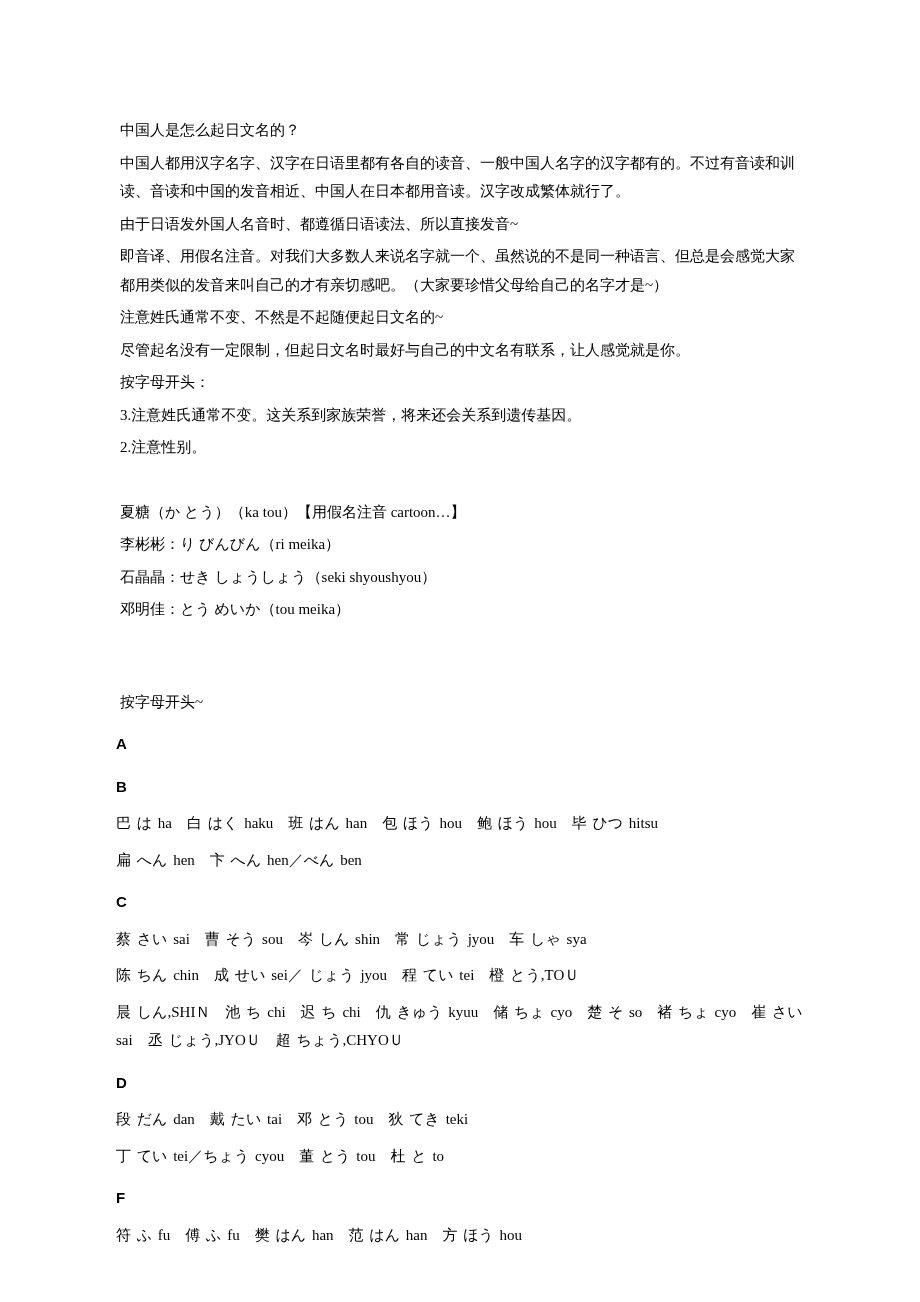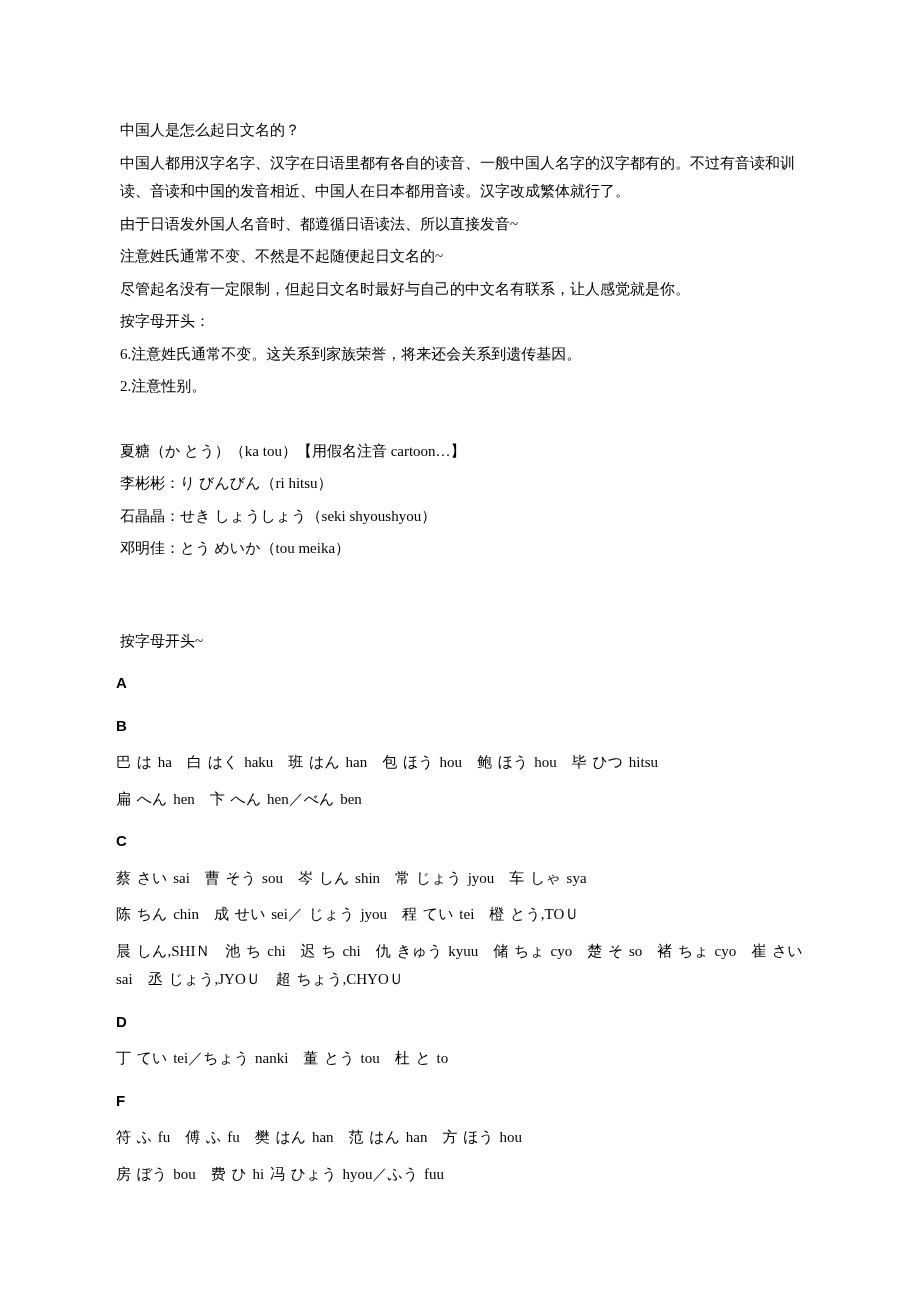"即音译、用假名注音。对我们大多数人来说名字就一个、虽然说的不是同一种语言、但总是" p.para { html: none -> <p>即音译、用假名注音。对我们大多数人来说名字就一个、虽然说的不是同一种语言、但总是会感觉大家都用类似的发音来叫自己的才有亲切感吧。（大家要珍惜父母给自己的名字才是~）</p> }
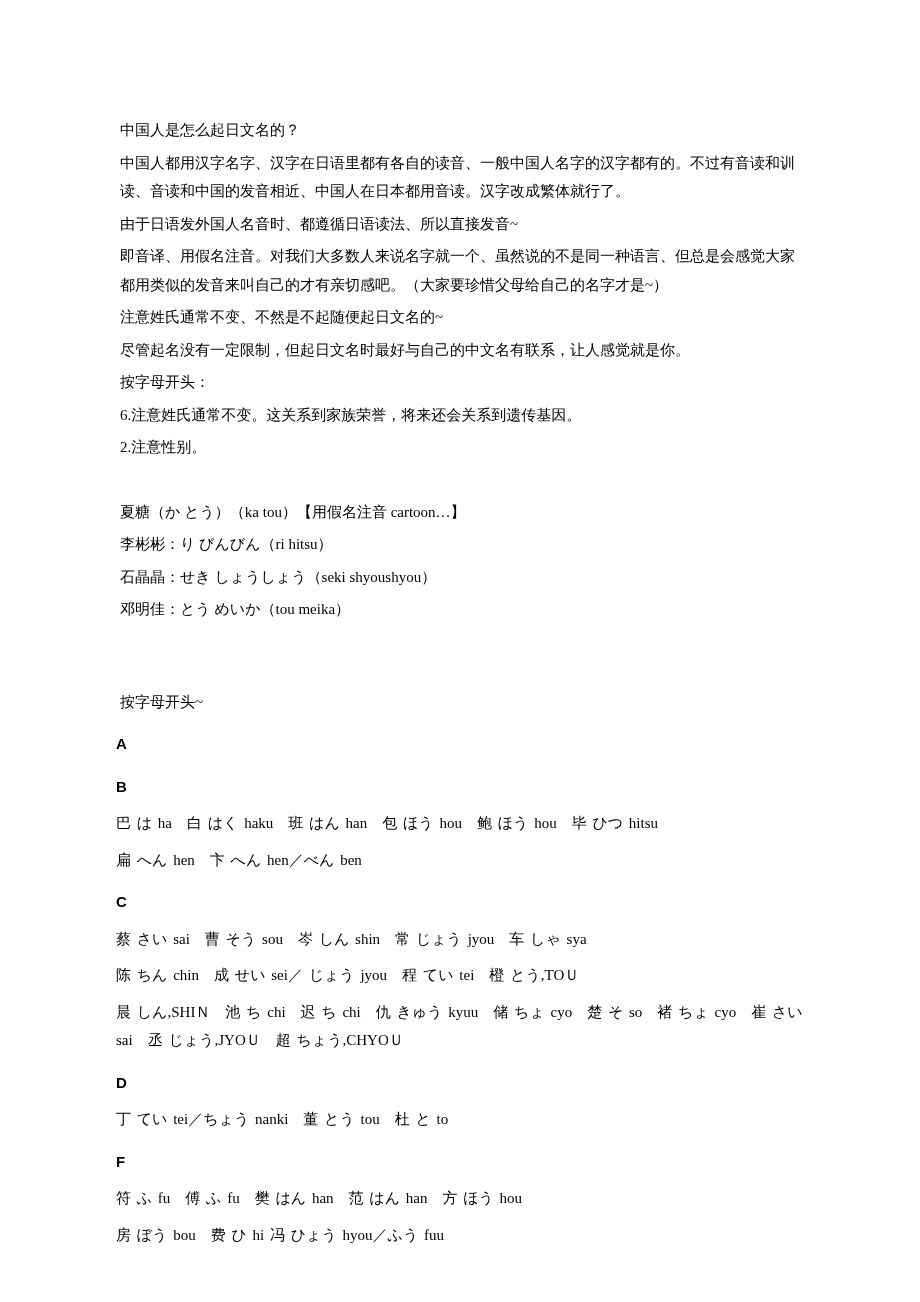"6.注意姓氏通常不变。这关系到家族荣誉，将来还会关系到遗传基因。" p.para { text: 6 -> 3 }
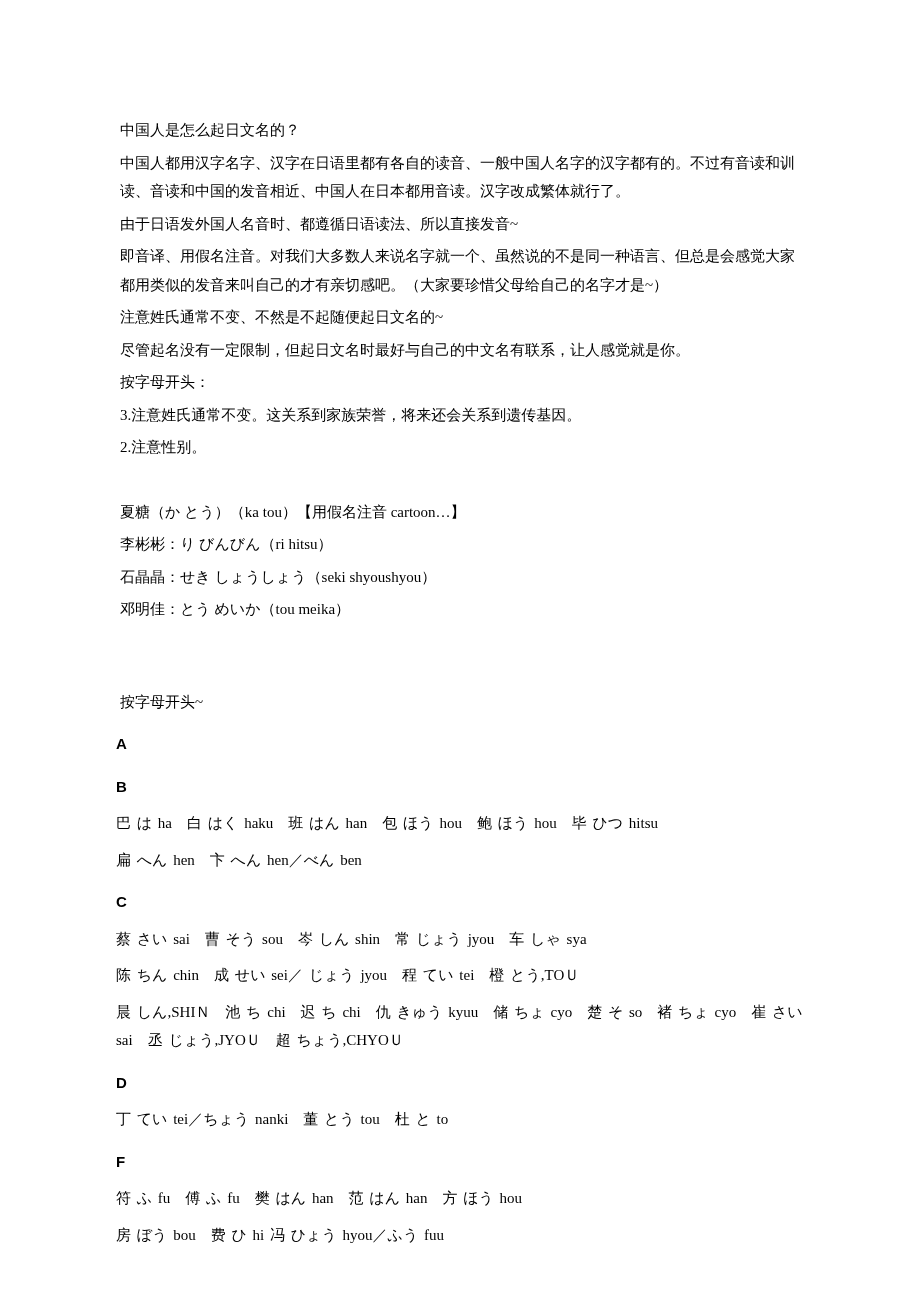"李彬彬：り びんびん（ri hitsu）" p.para { text: hitsu -> meika }
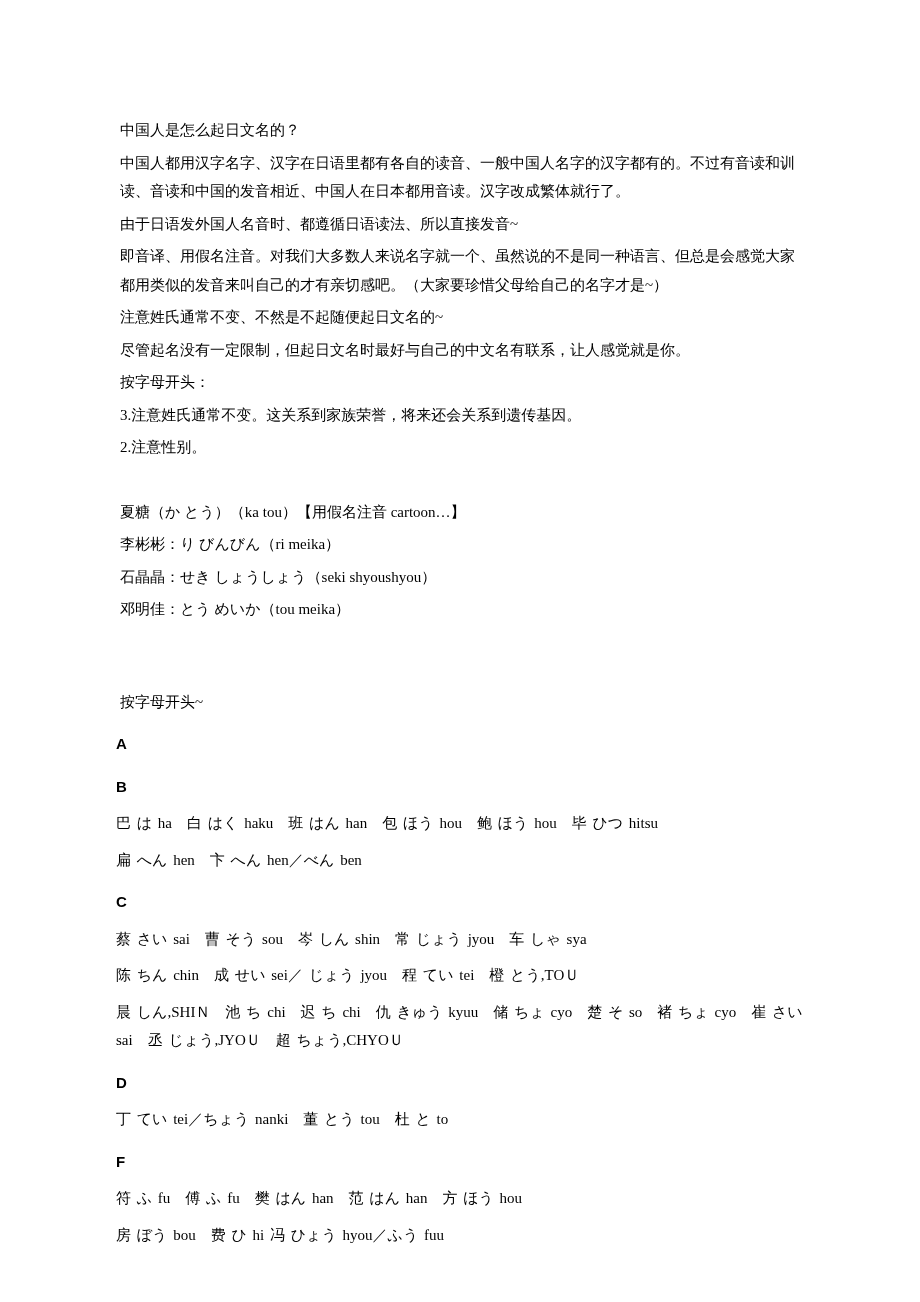"段 だん dan 戴 たい" p.entry-line { html: none -> <p>段 だん dan 戴 たい tai 邓 とう tou 狄 てき teki</p> }
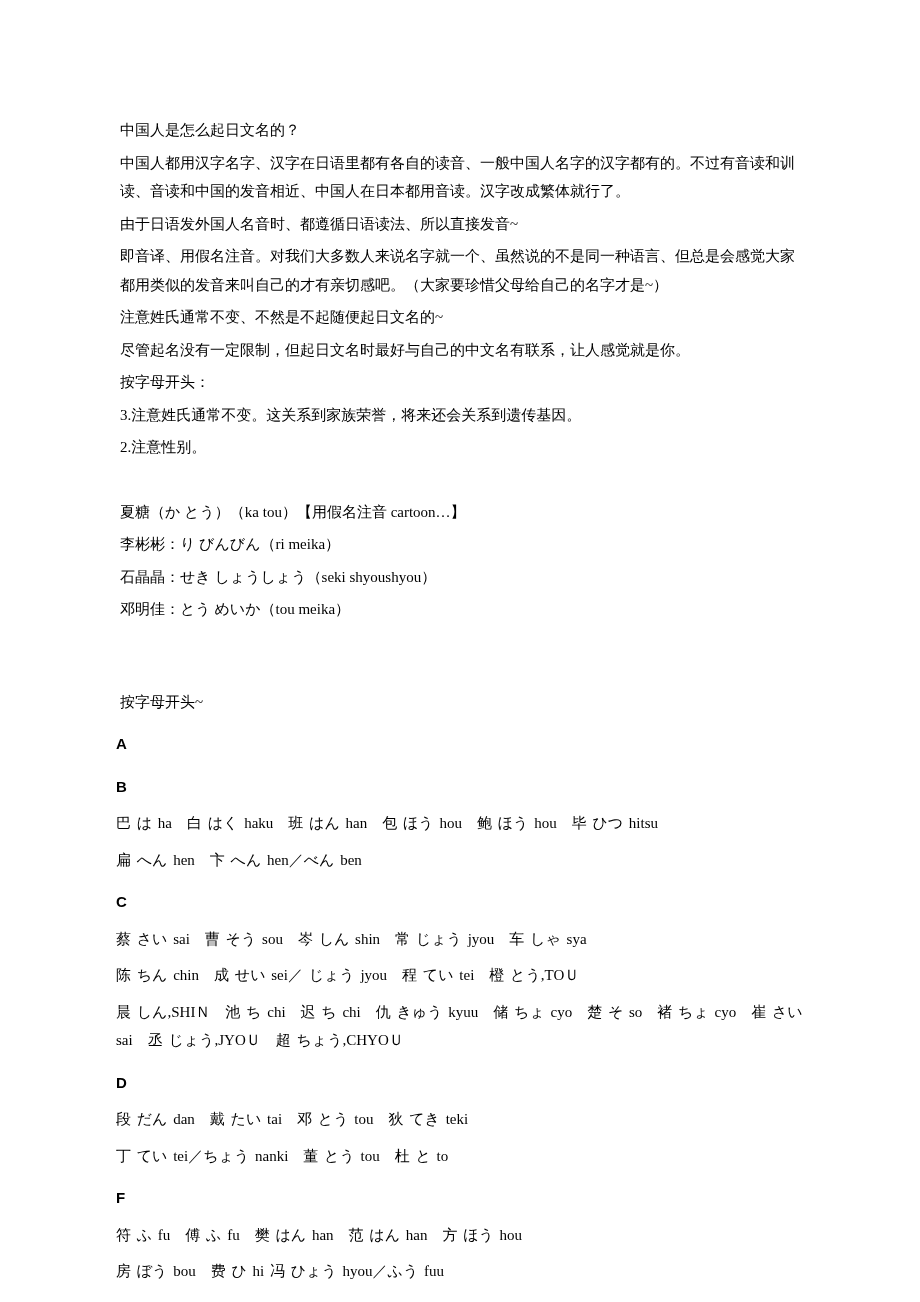"丁 てい tei／ちょう nanki 董" p.entry-line { text: nanki -> cyou }
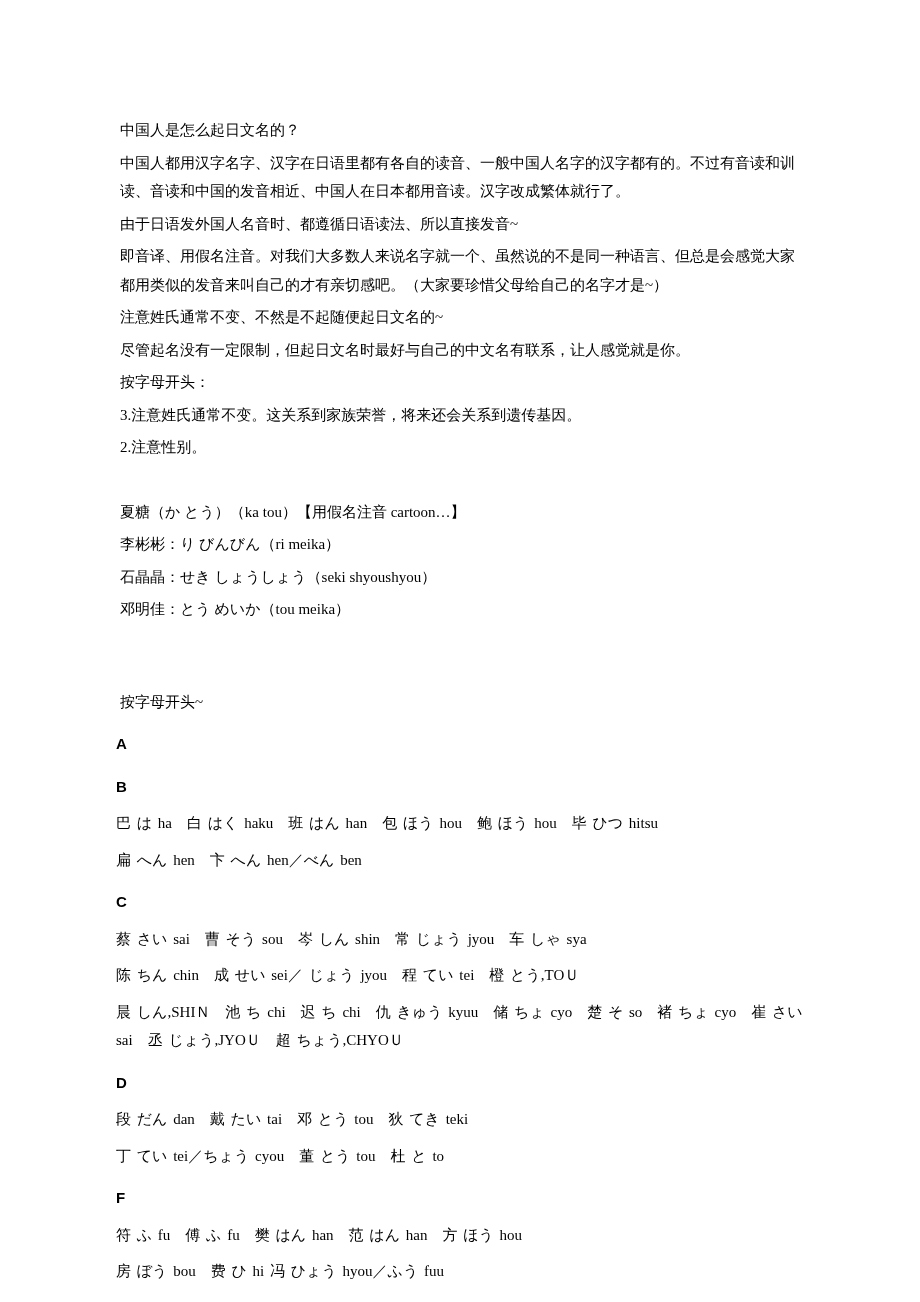"房 ぼう bou 费 ひ" p.entry-line { html: <p>房 ぼう bou 费 ひ hi 冯 ひょう hyou／ふう fuu</p> -> none }
